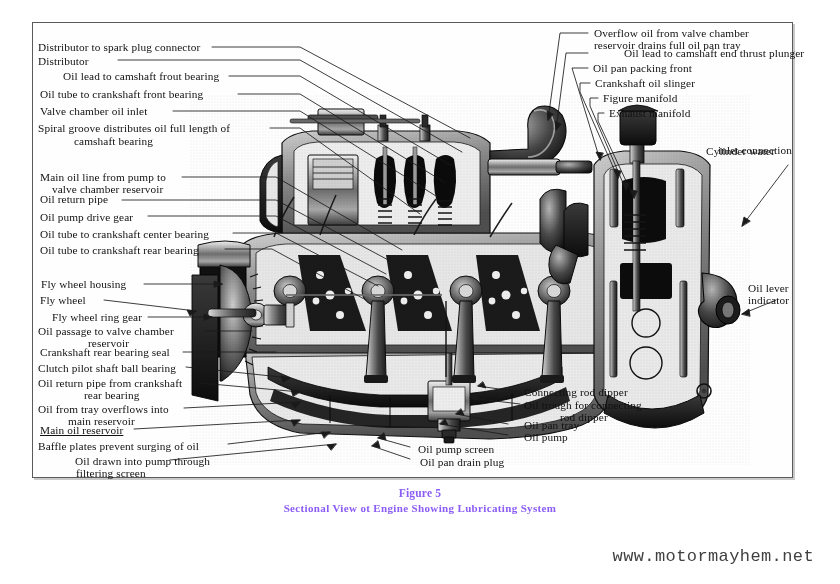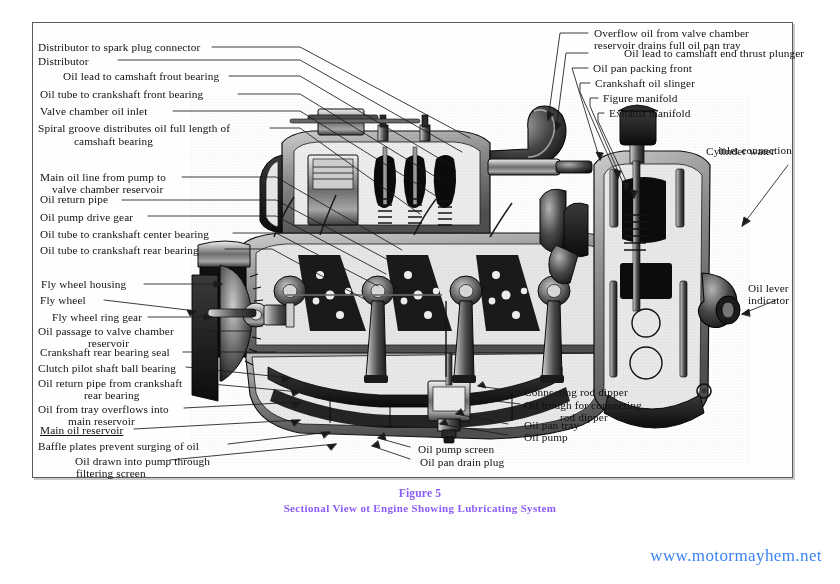"www.motormayhem.net" #watermark { color: #3b82f6 -> #404040; font-family: Liberation Serif, serif -> Liberation Mono, monospace; right: 18px -> 26px }
